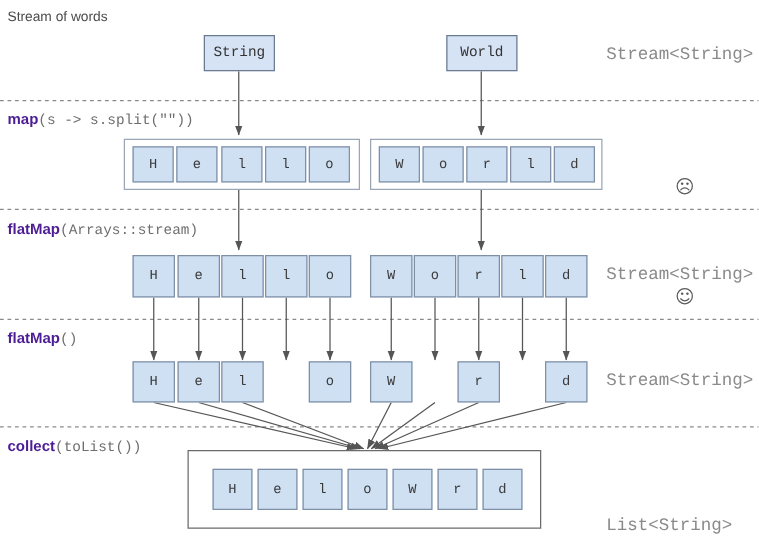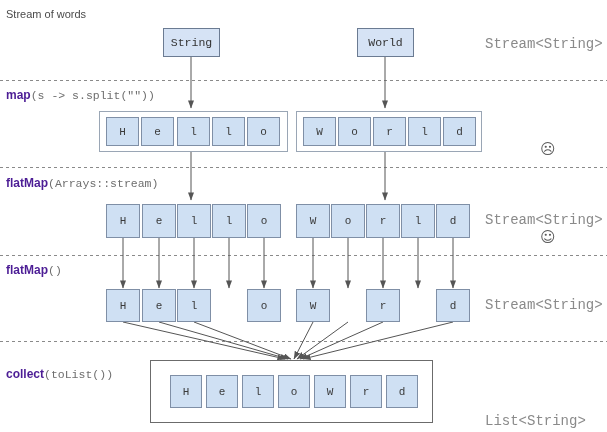"collect(toList())" div.op-label { margin-top: 17px -> none }
